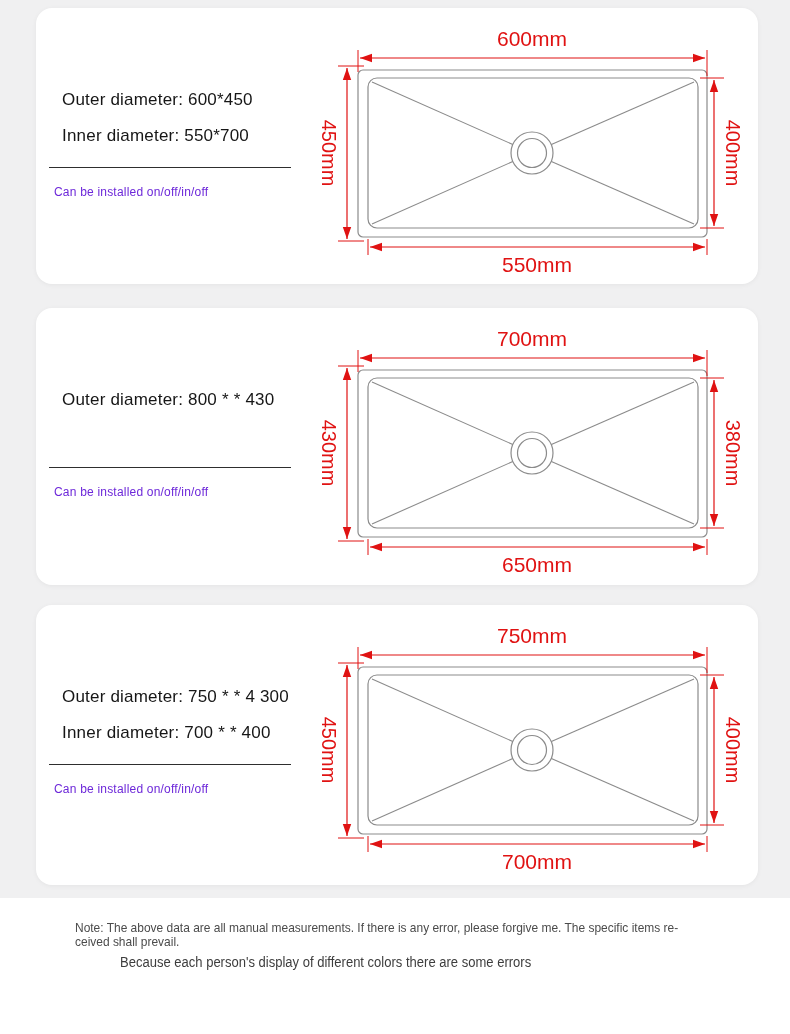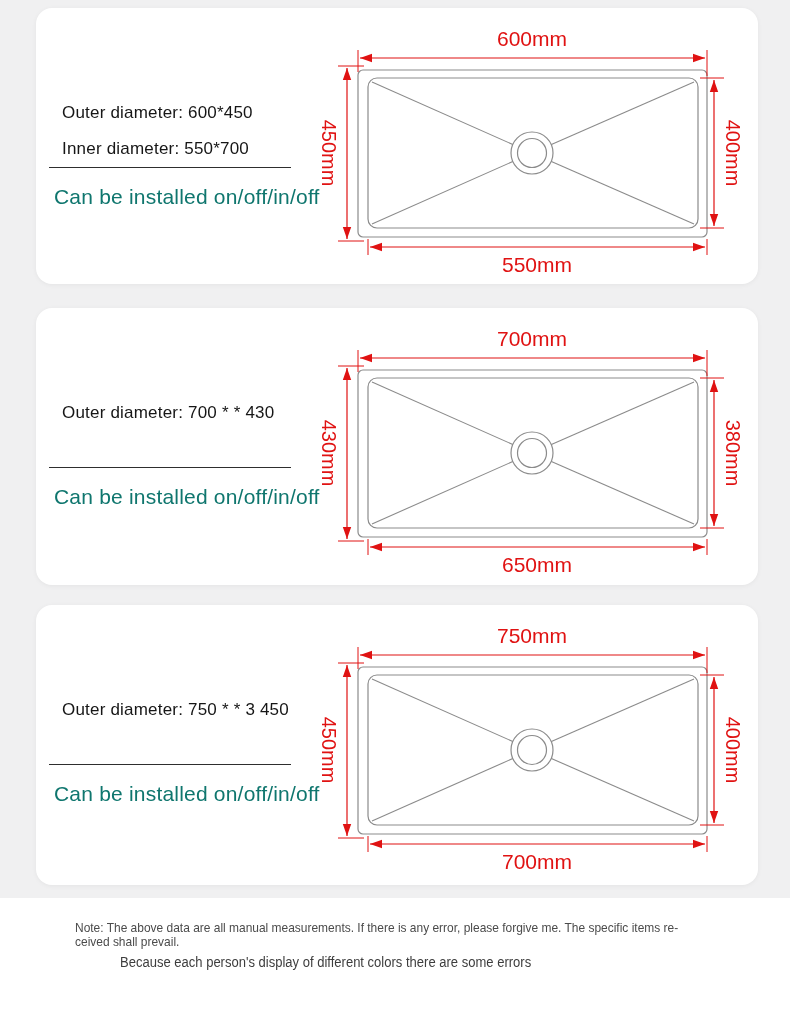"Outer diameter: 600*450" .spec-line { margin-top: 13px -> none }
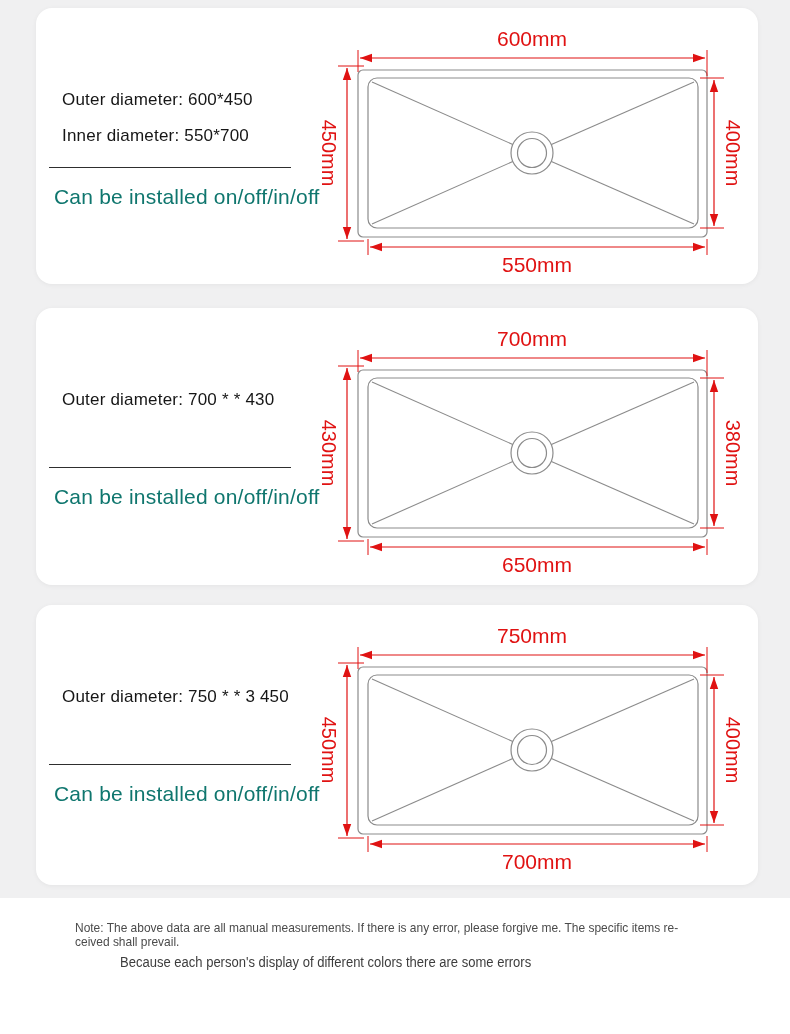"Can be installed on/off/in/off" .install-line { color: #0f766e -> #6d28d9; font-size: 21px -> 12px }
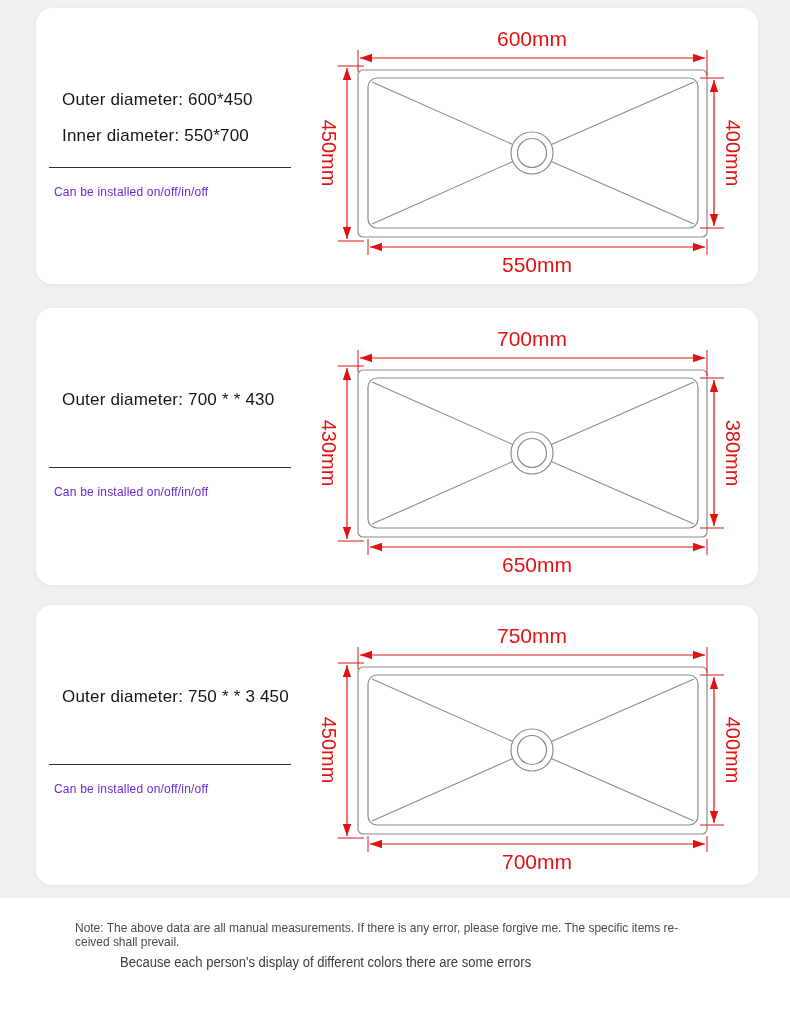"Outer diameter: 700 * *" div.spec-line { text: 700 -> 800 }
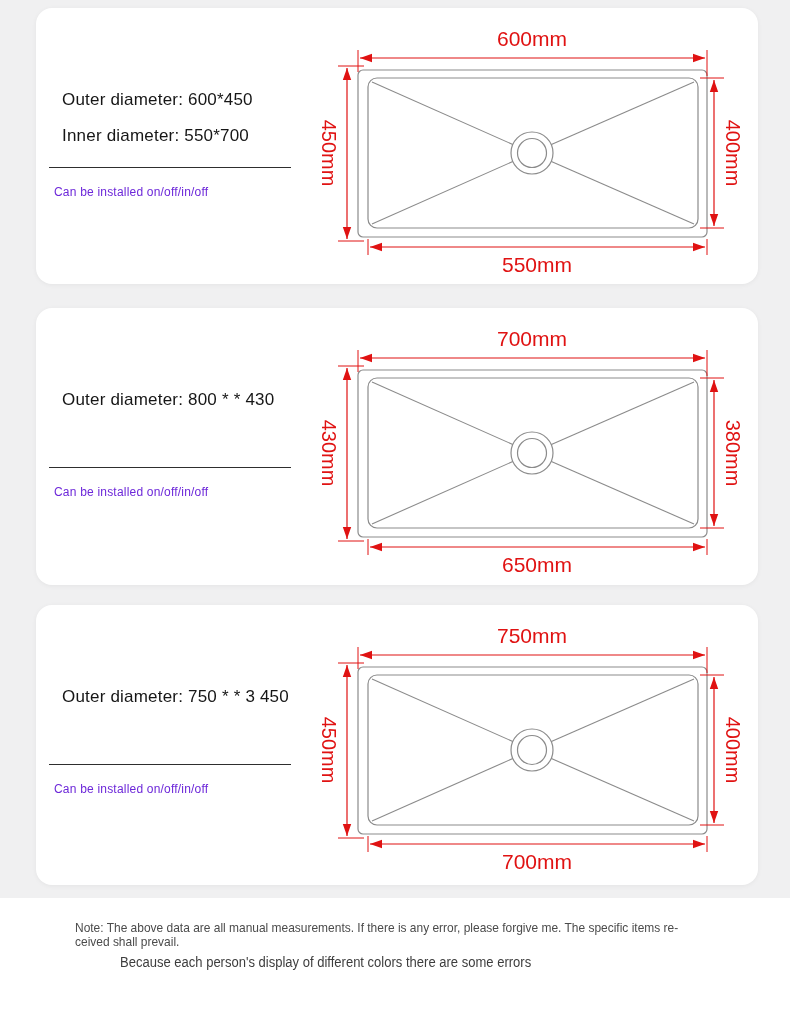"Outer diameter: 750 * *" div.spec-line { text: 3 450 -> 4 300 }
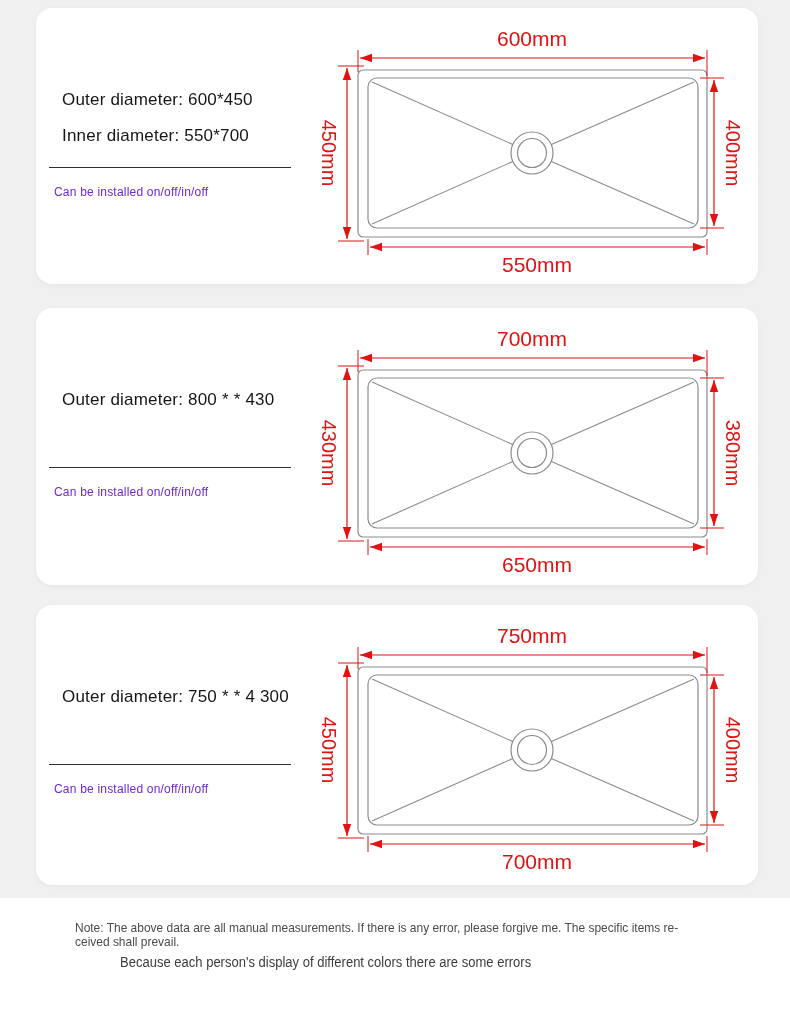"Inner diameter: 700 * *" div.spec-line { html: none -> <div>Inner diameter: 700 * * 400</div> }
